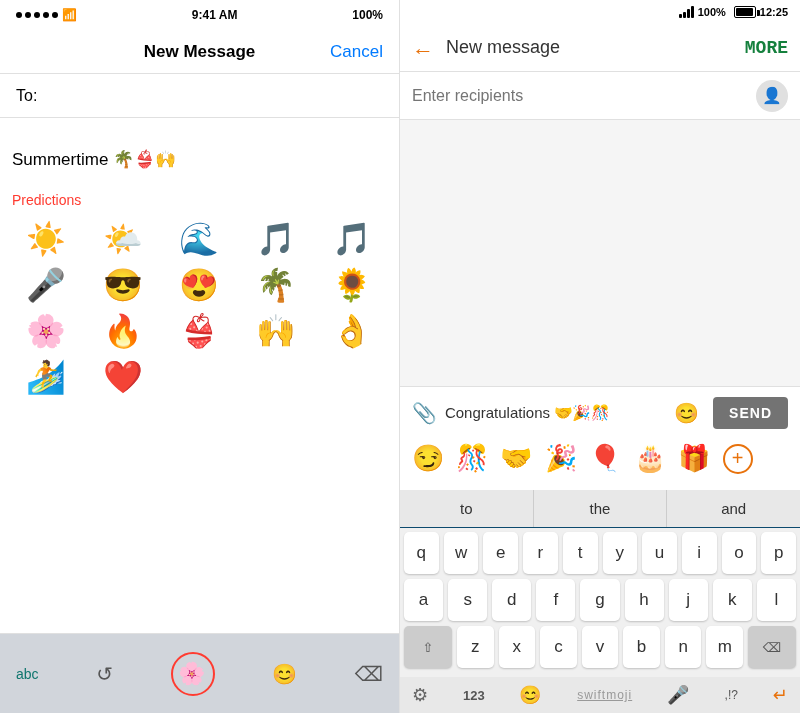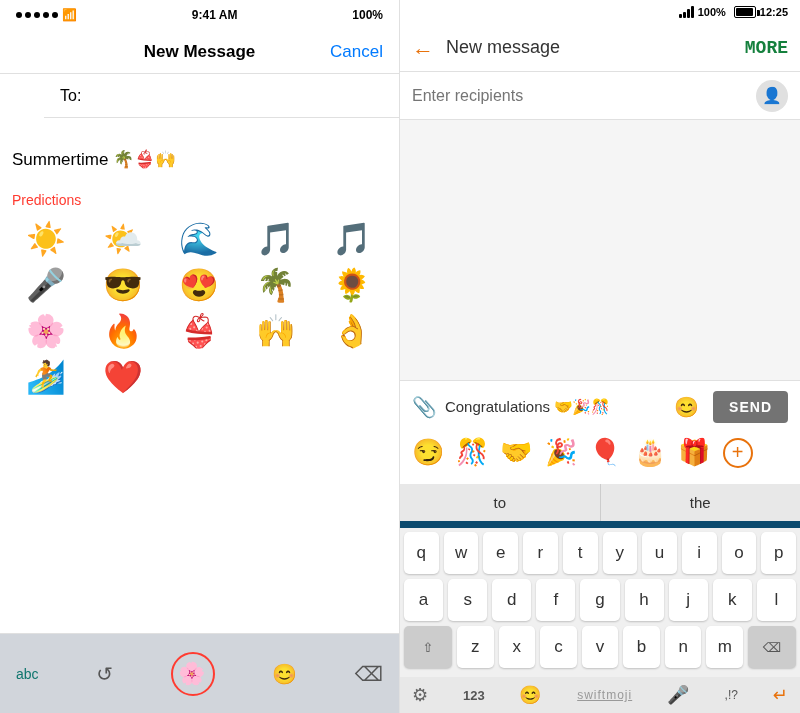"To:" .ios-to-field { margin-left: 44px -> none }
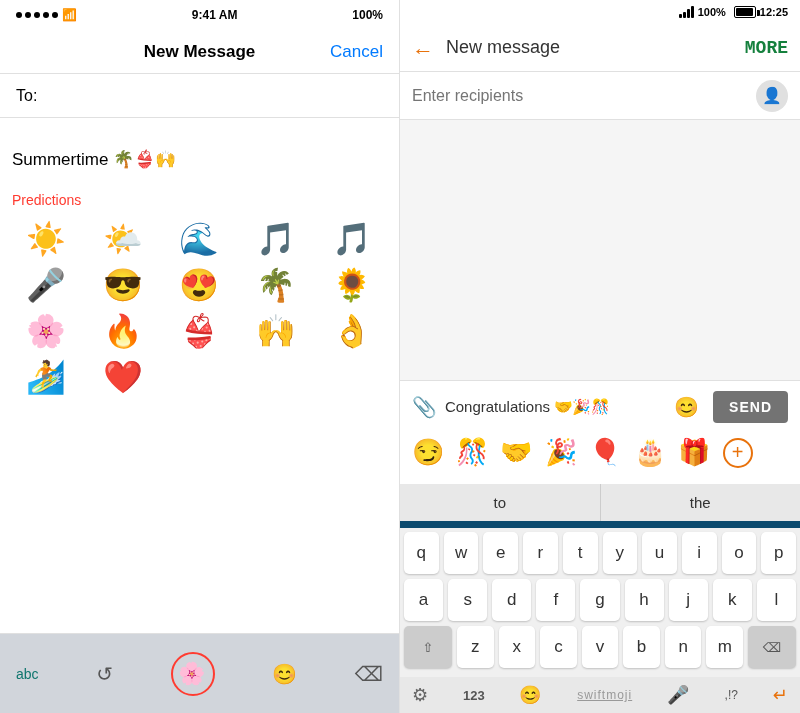"to" .android-predictions-row { border-bottom: 7px solid #0c4a6e -> 1px solid #0c4a6e }
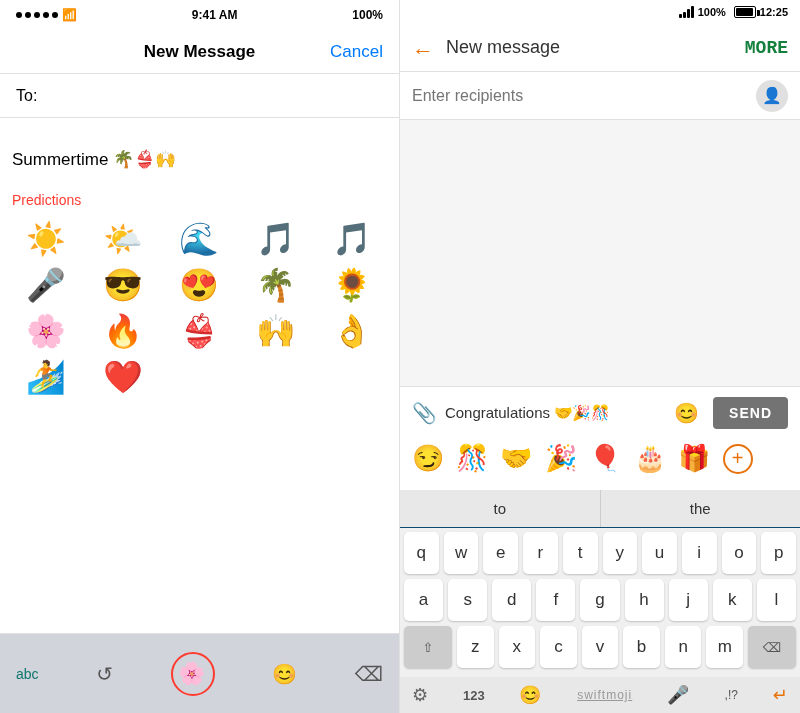"and" div.android-pred-item { html: none -> <div>and</div> }
